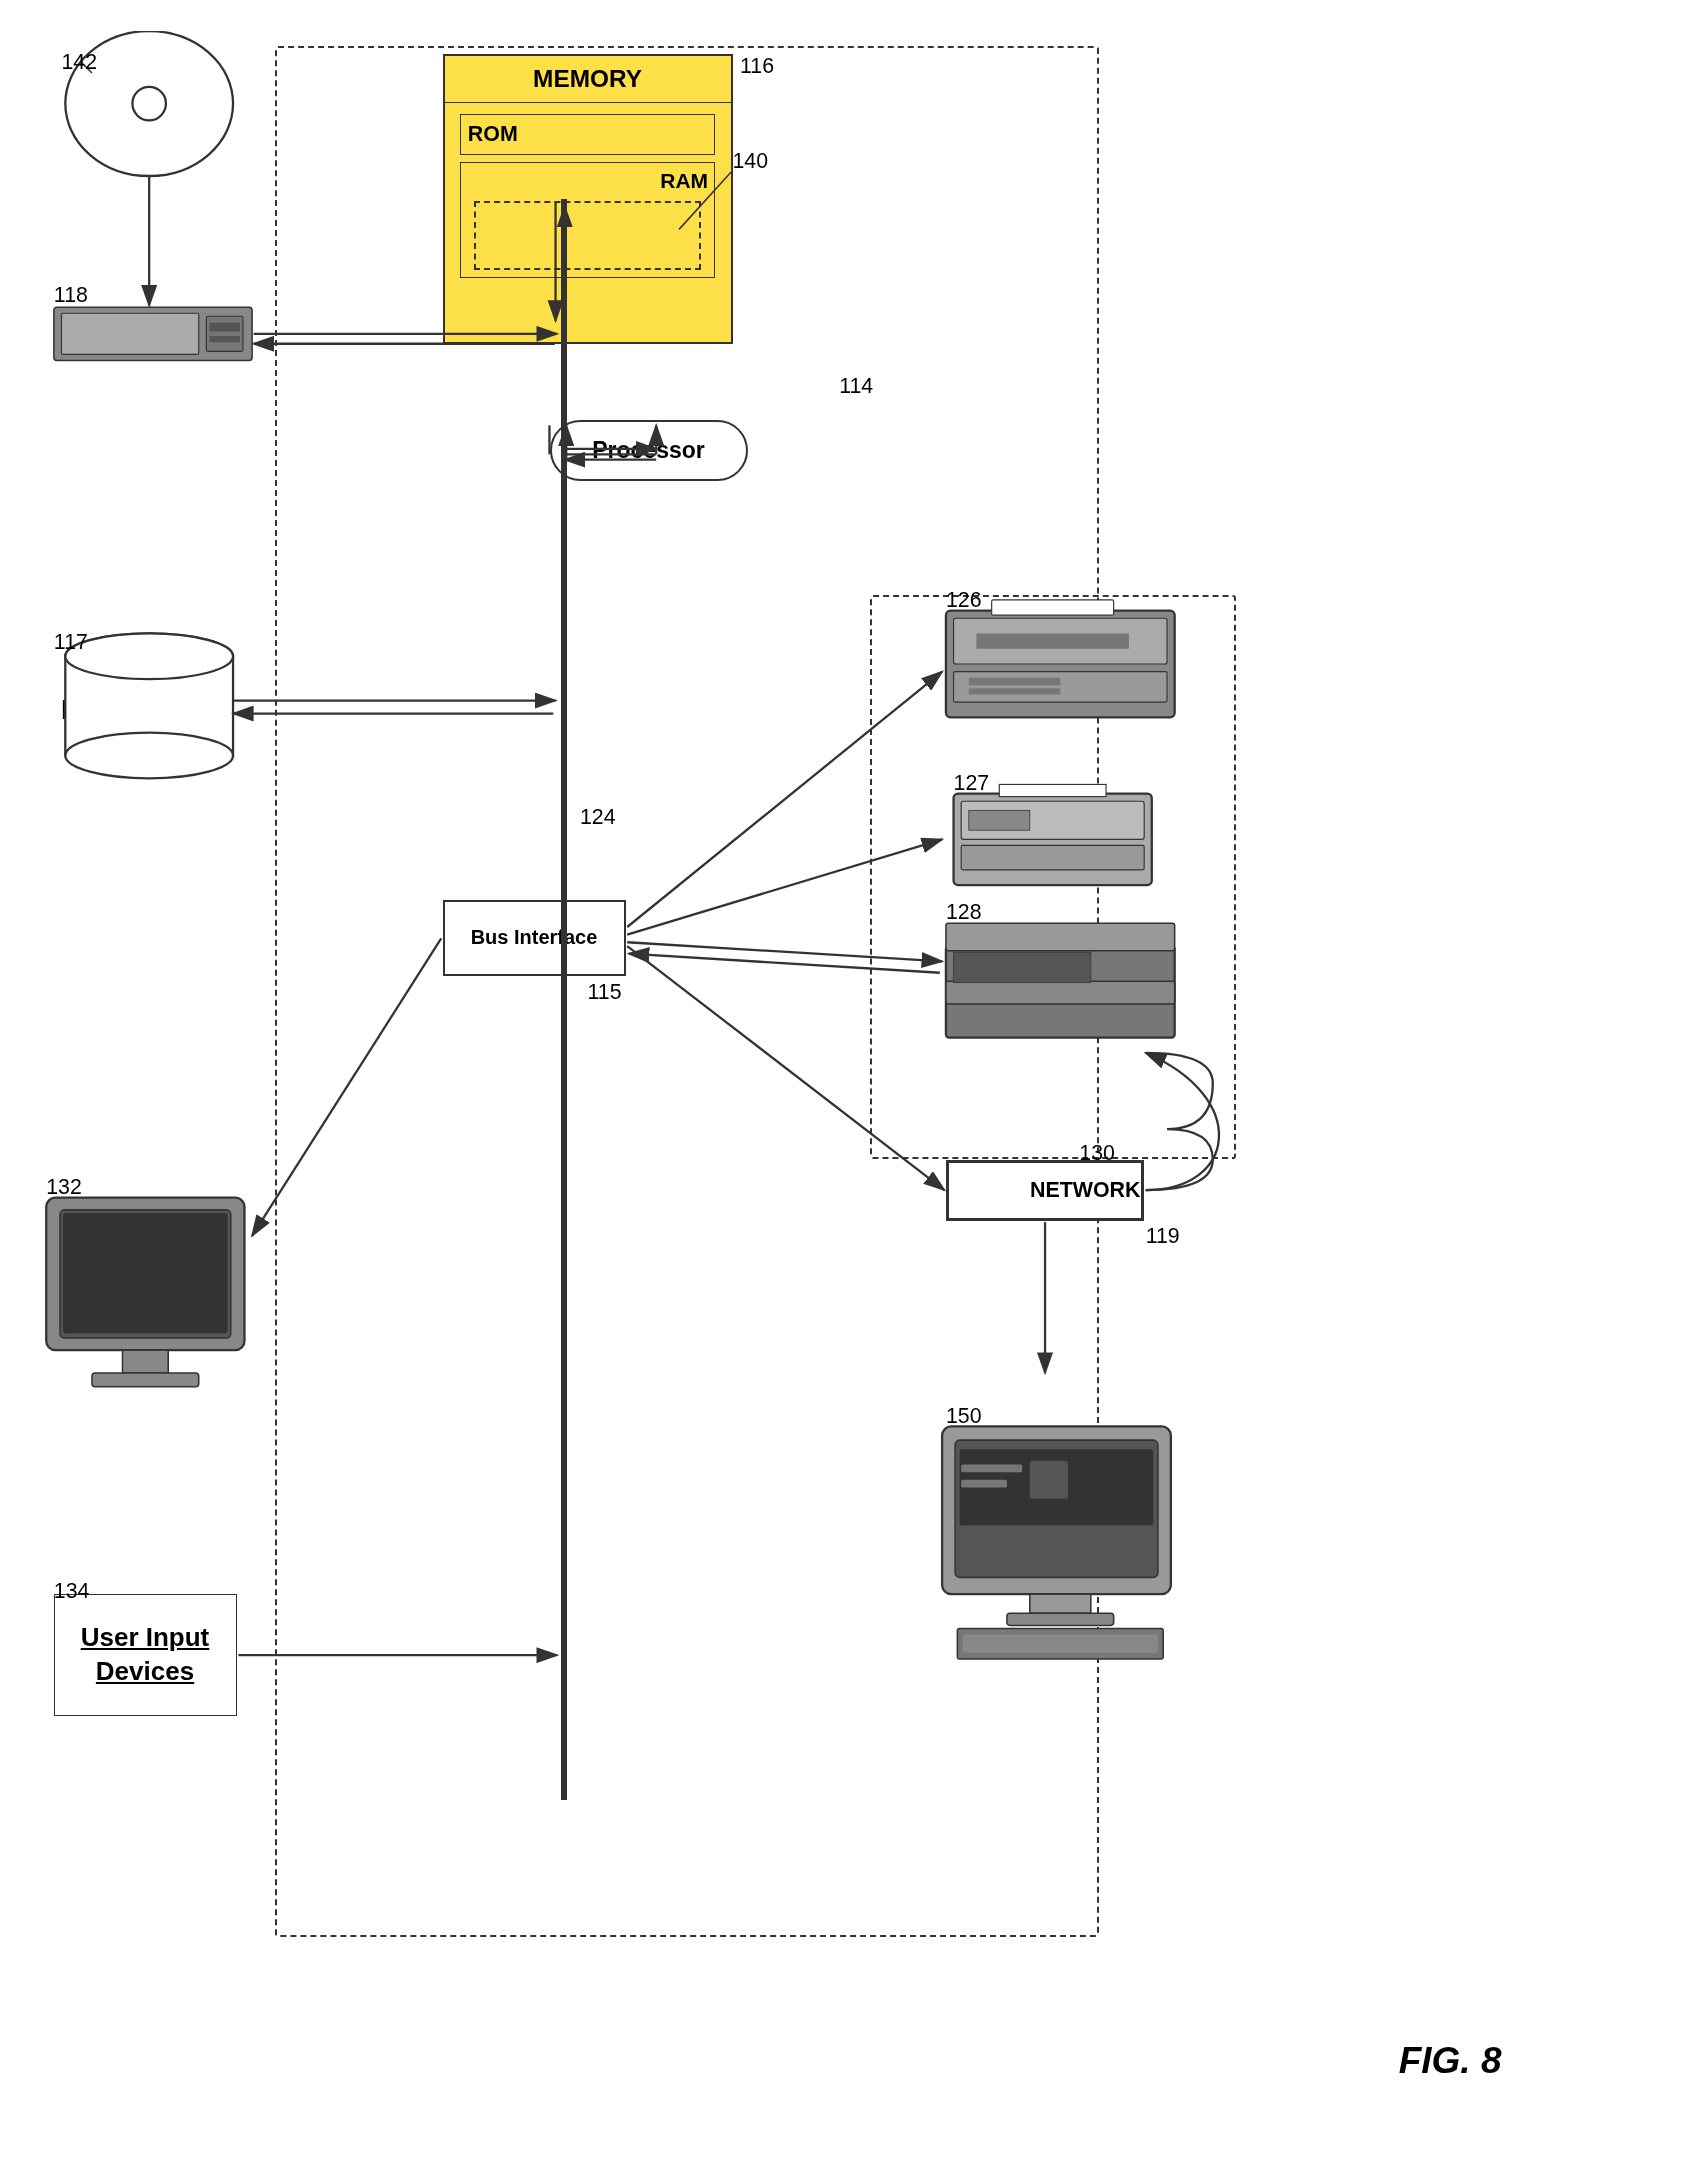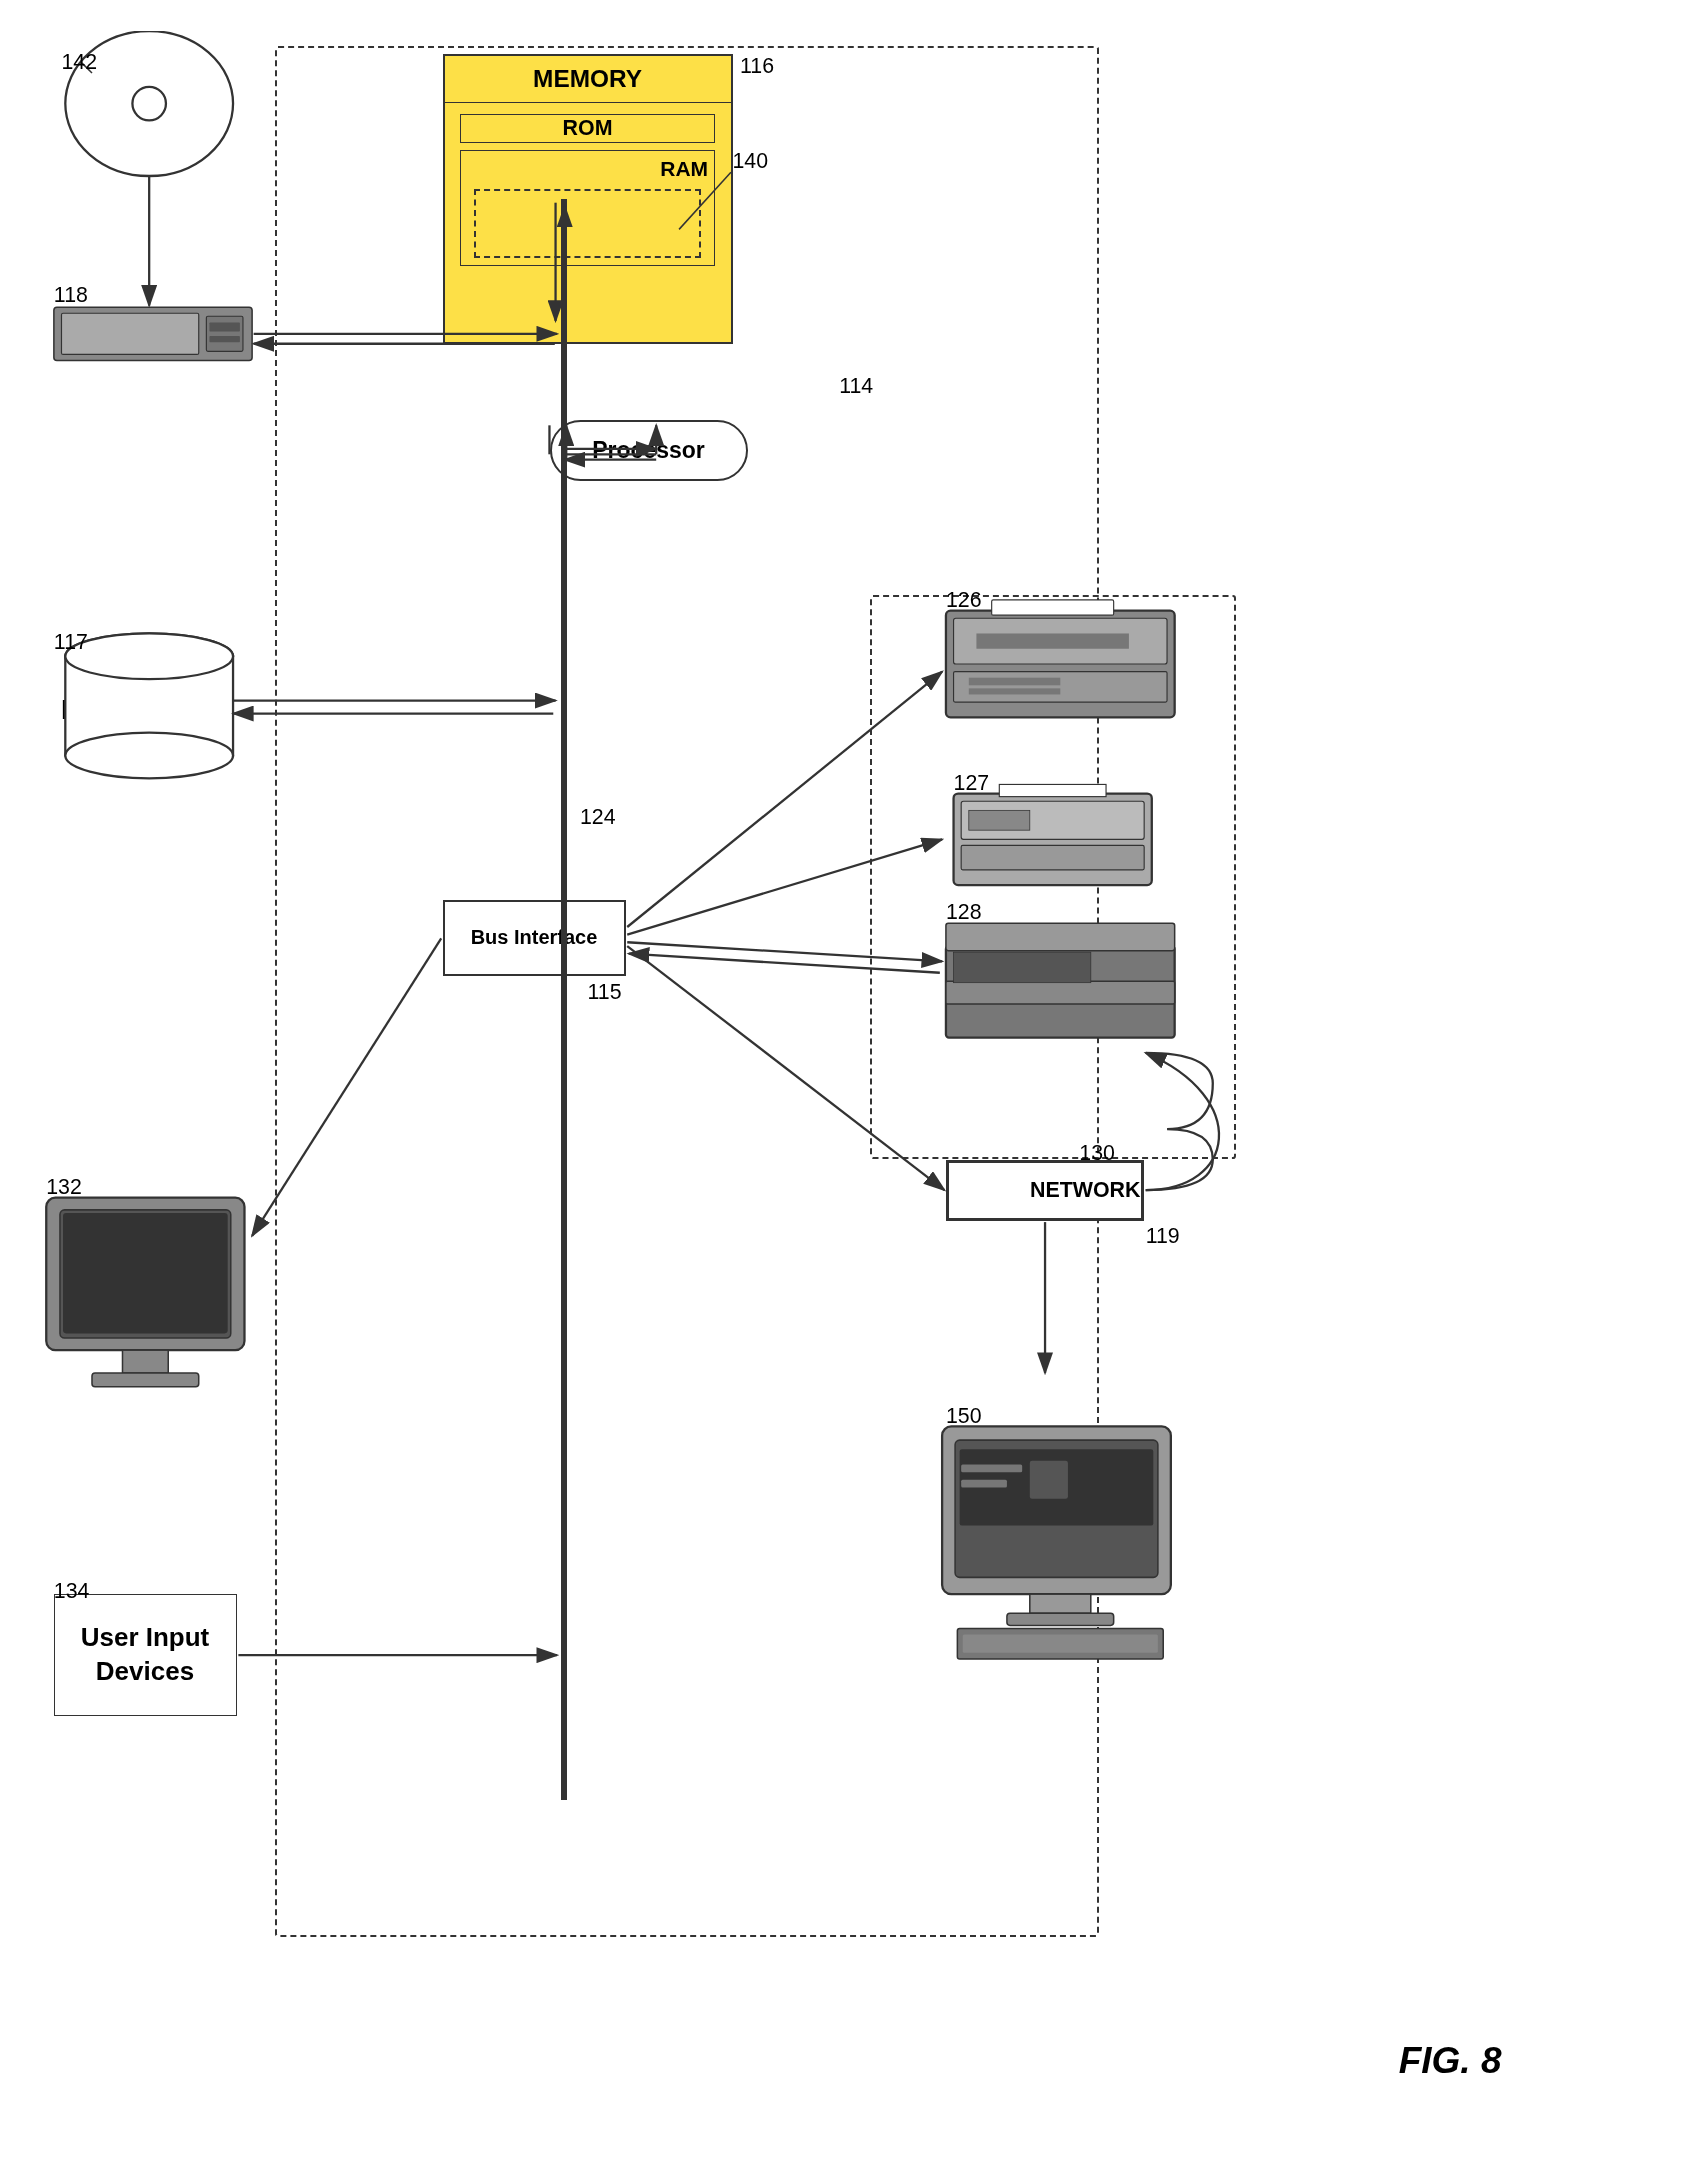"ROM" .rom-box { padding: 1px -> 7px; text-align: center -> none }
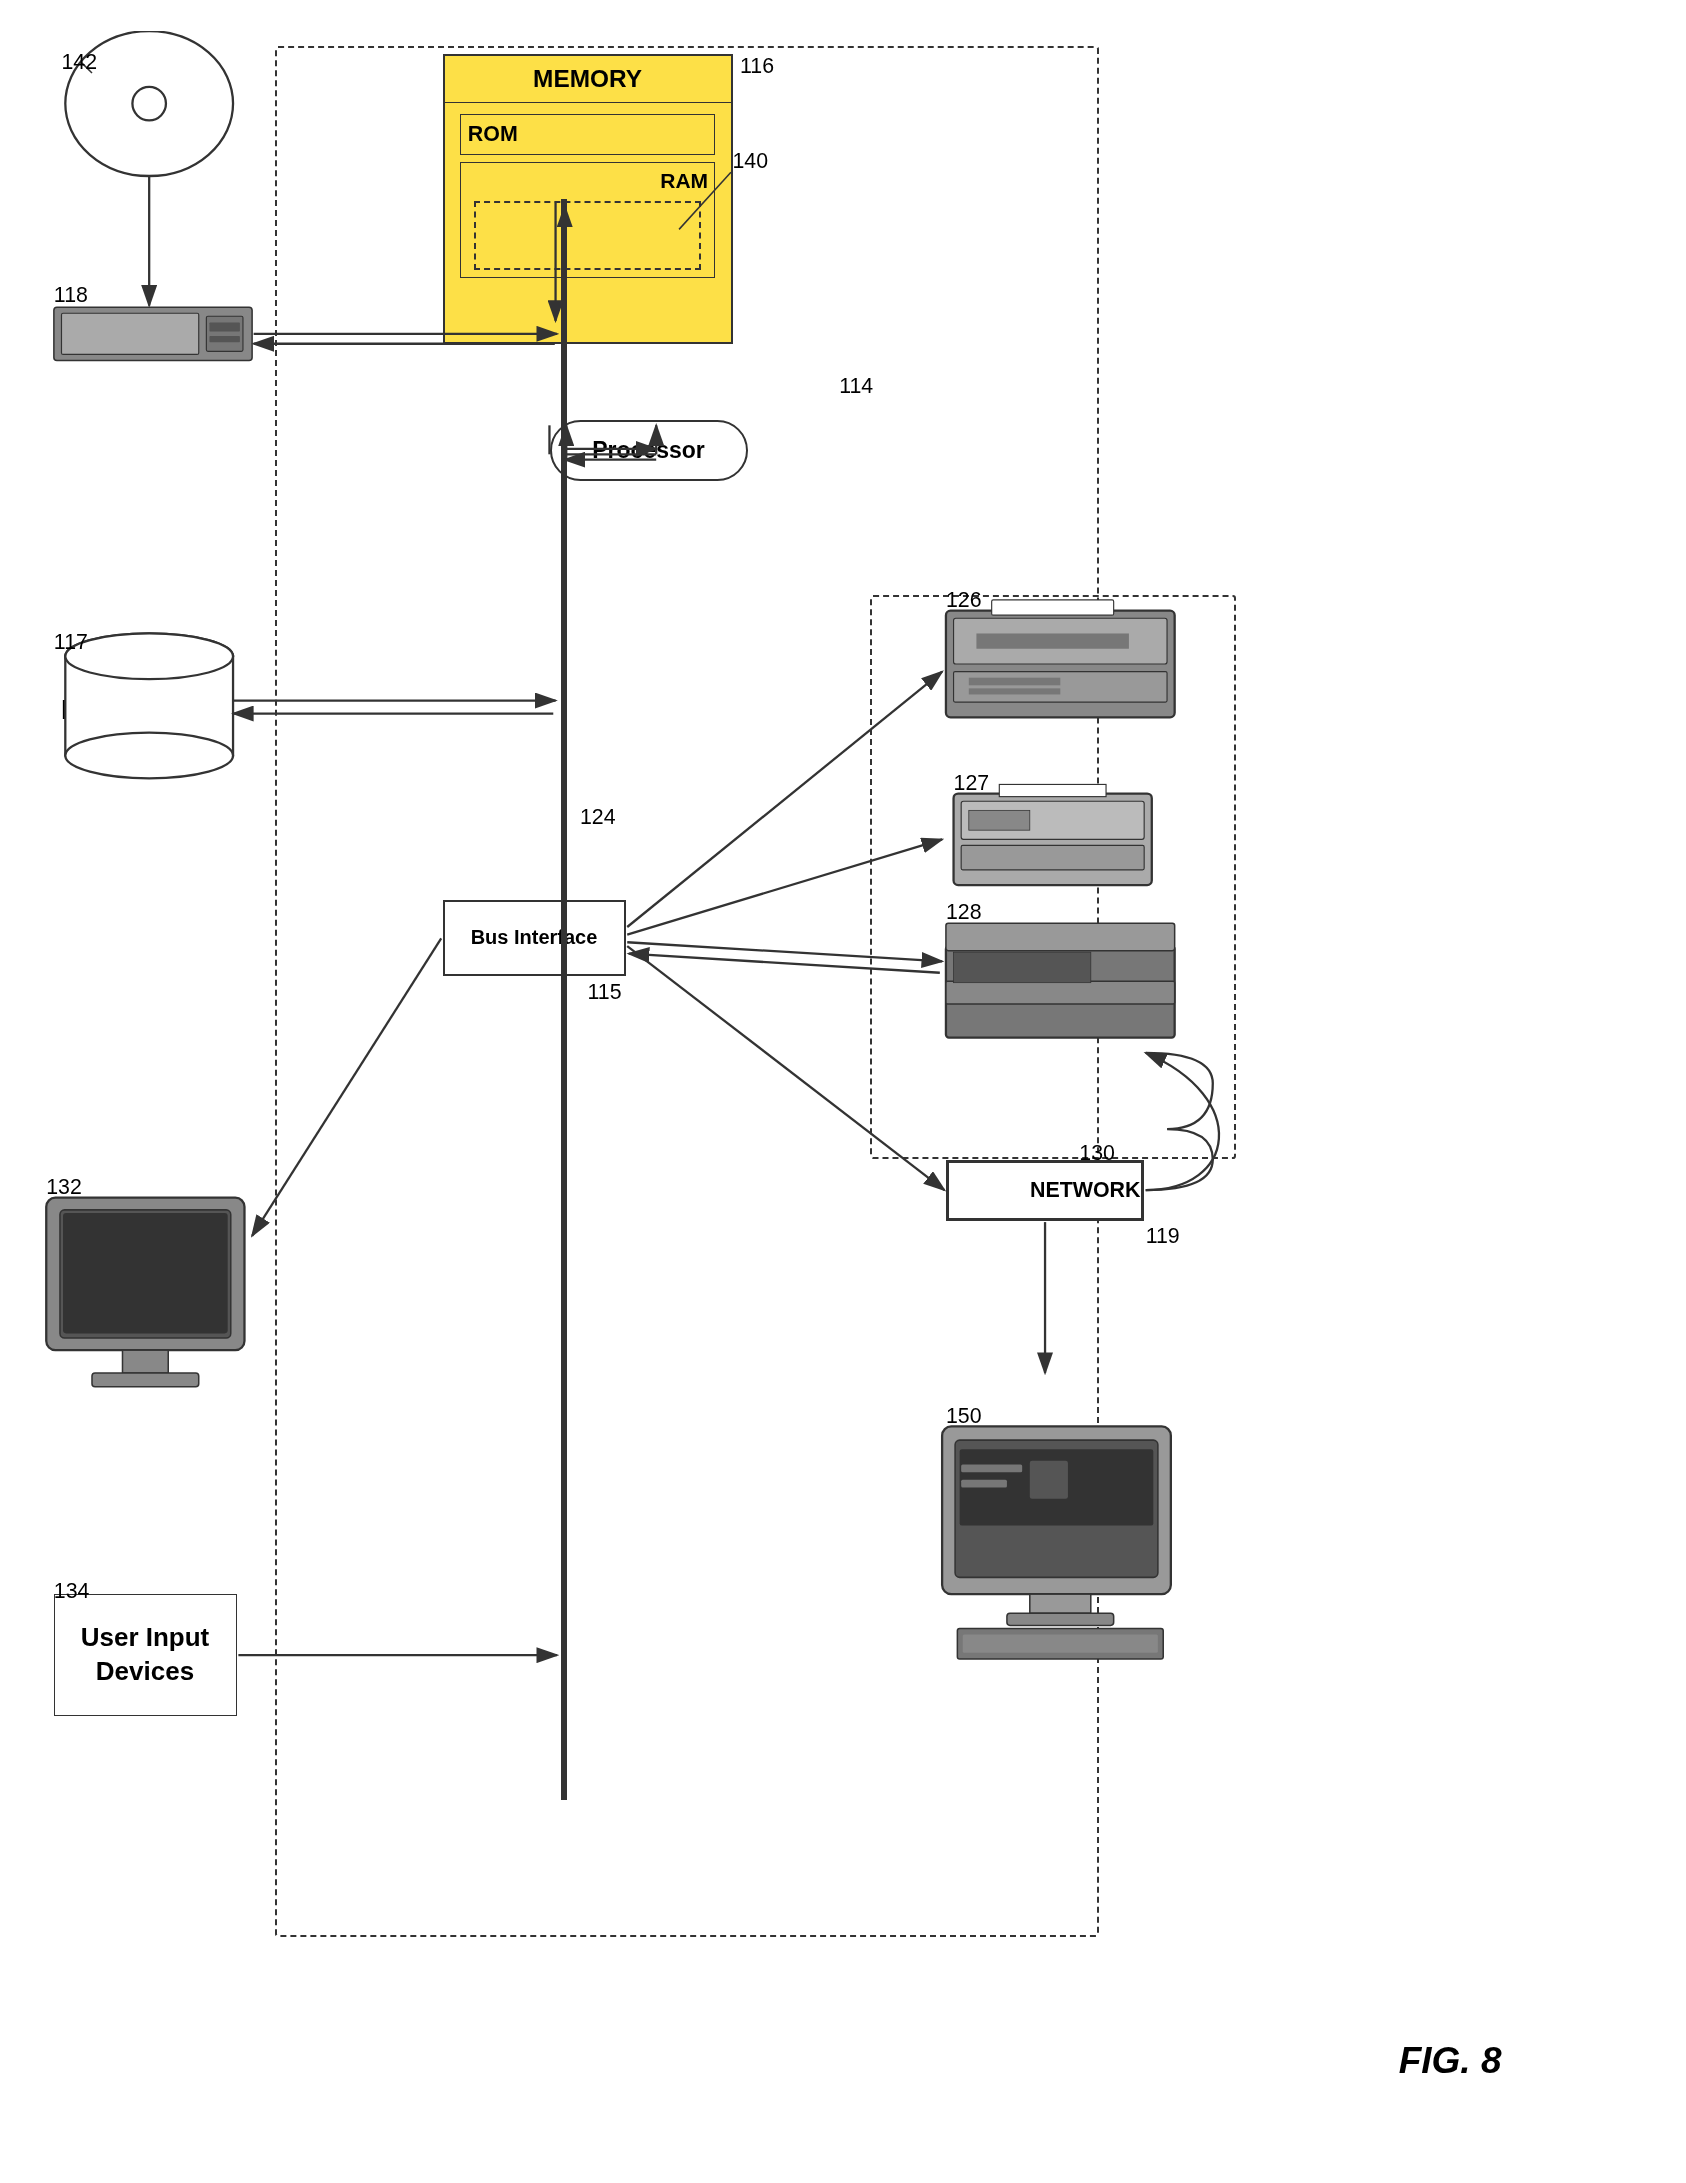"User Input Devices" .uid-box { text-decoration: none -> underline }
